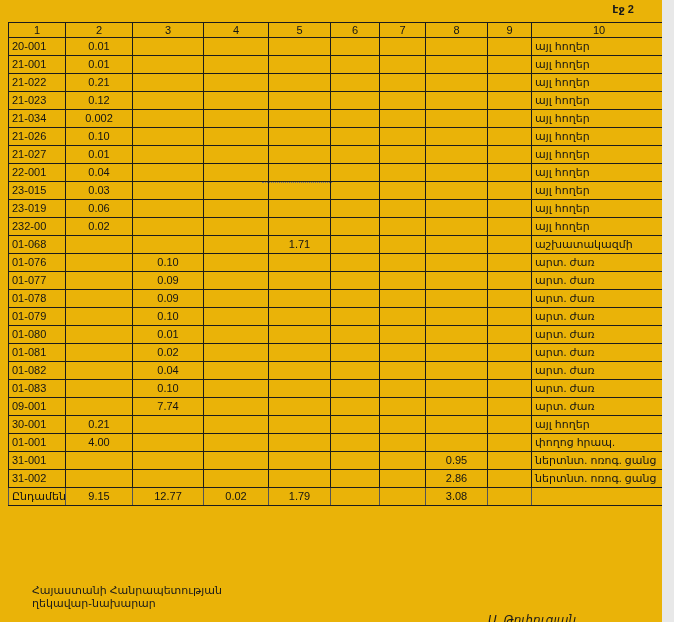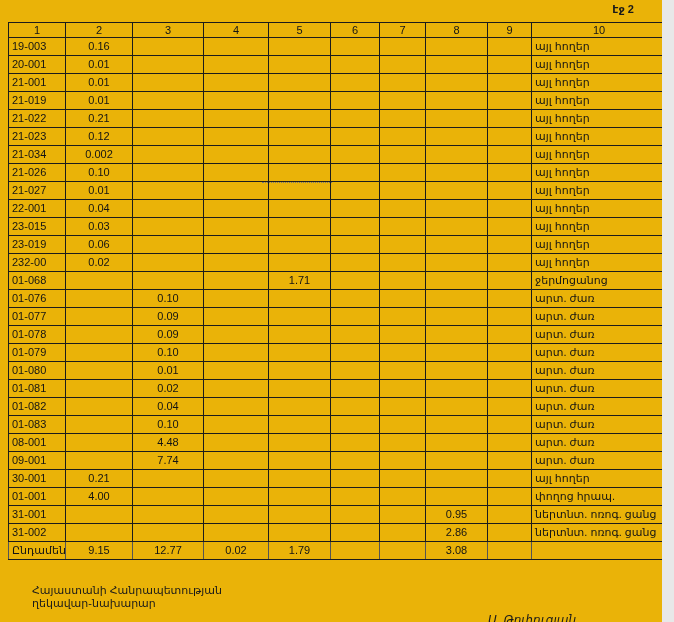"19-003" tr { html: <tr> <td>19-003</td> <td>0.16</td> <td></td> <td></td> <td></td> <td></td> <td></td> <td></td> <td></td> <td>այլ հողեր</td> </tr> -> none }
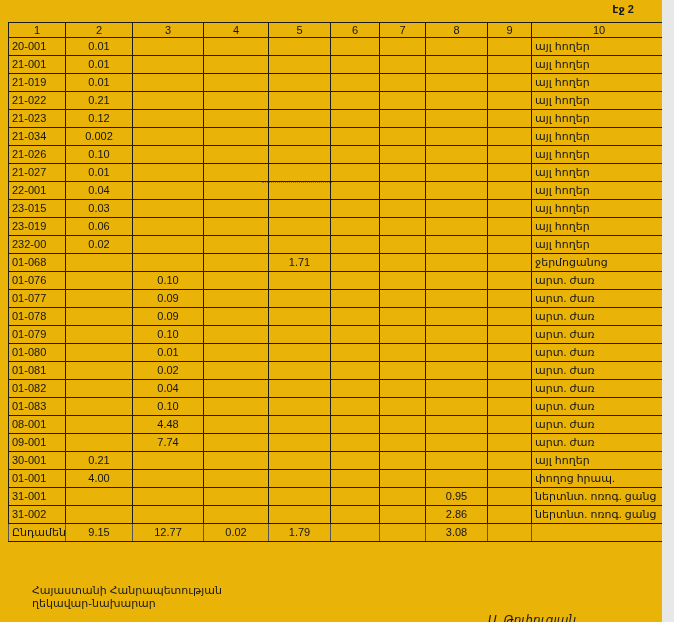"21-019" tr { html: <tr> <td>21-019</td> <td>0.01</td> <td></td> <td></td> <td></td> <td></td> <td></td> <td></td> <td></td> <td>այլ հողեր</td> </tr> -> none }
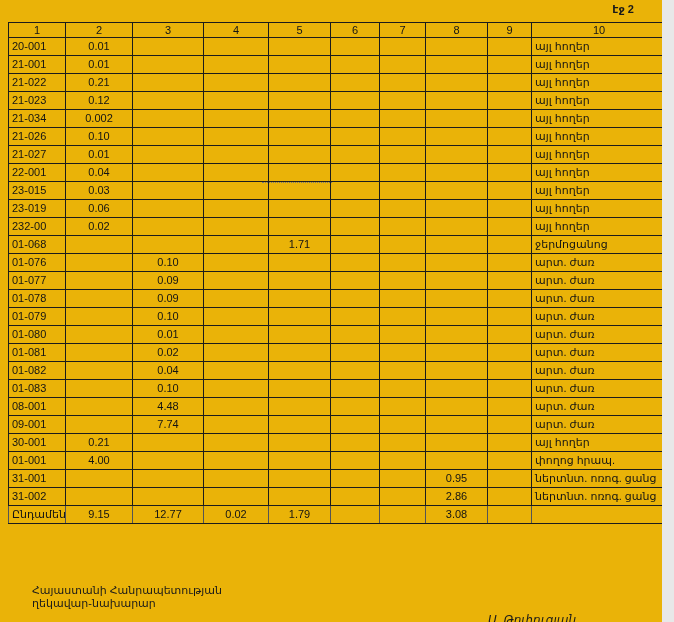"ջերմոցանոց" td.c10 { text: ջերմոցանոց -> աշխատակազմի }
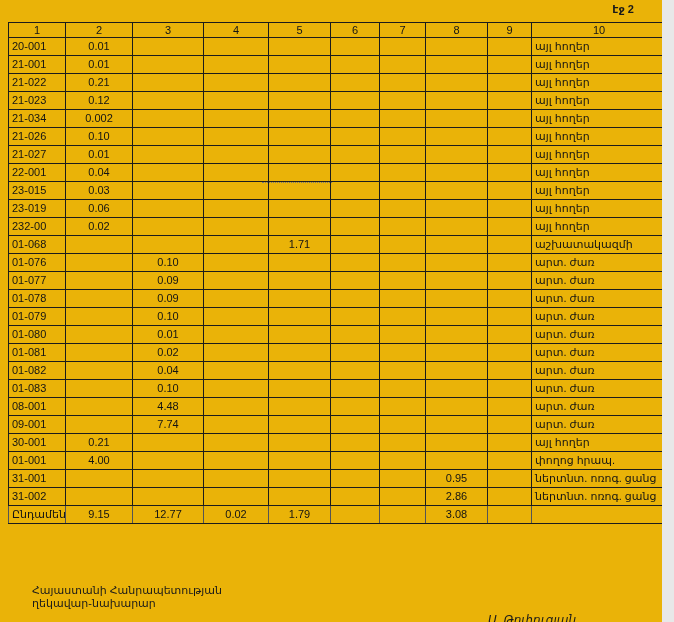"08-001" tr { html: <tr> <td>08-001</td> <td></td> <td>4.48</td> <td></td> <td></td> <td></td> <td></td> <td></td> <td></td> <td>արտ. ժառ</td> </tr> -> none }
